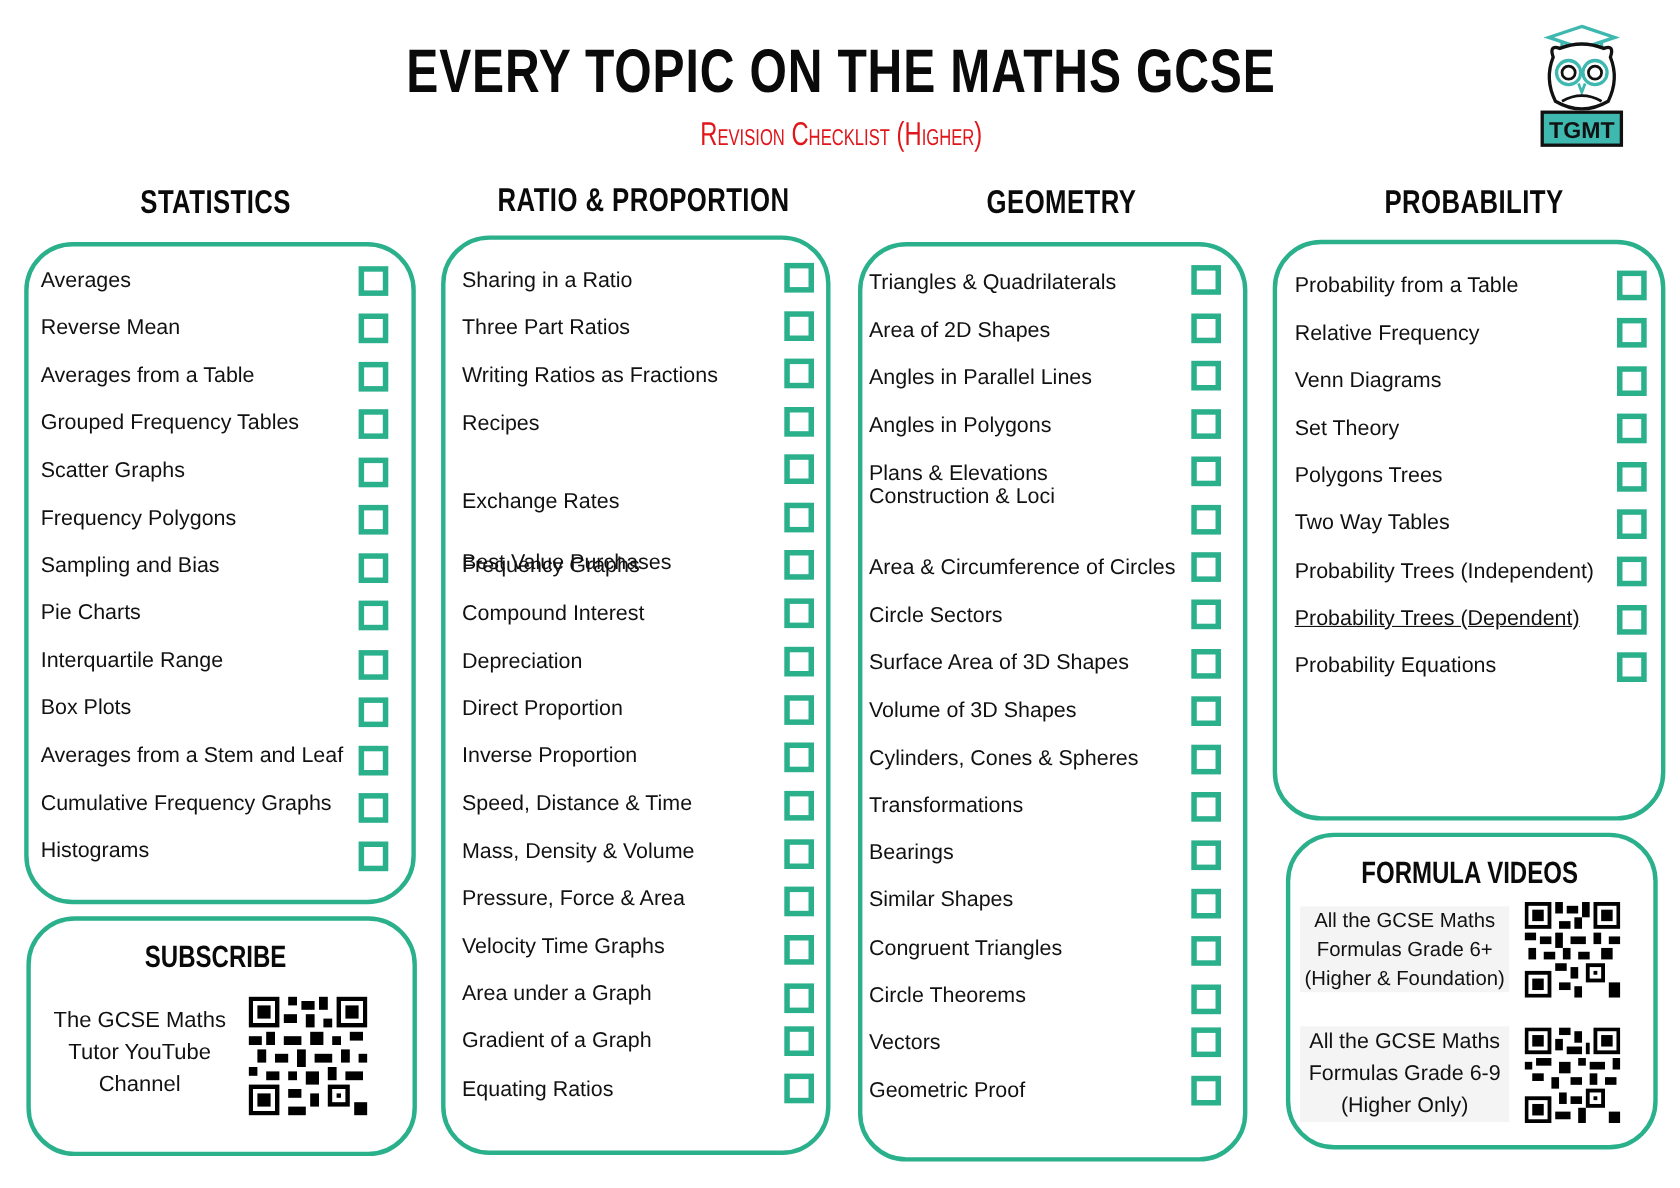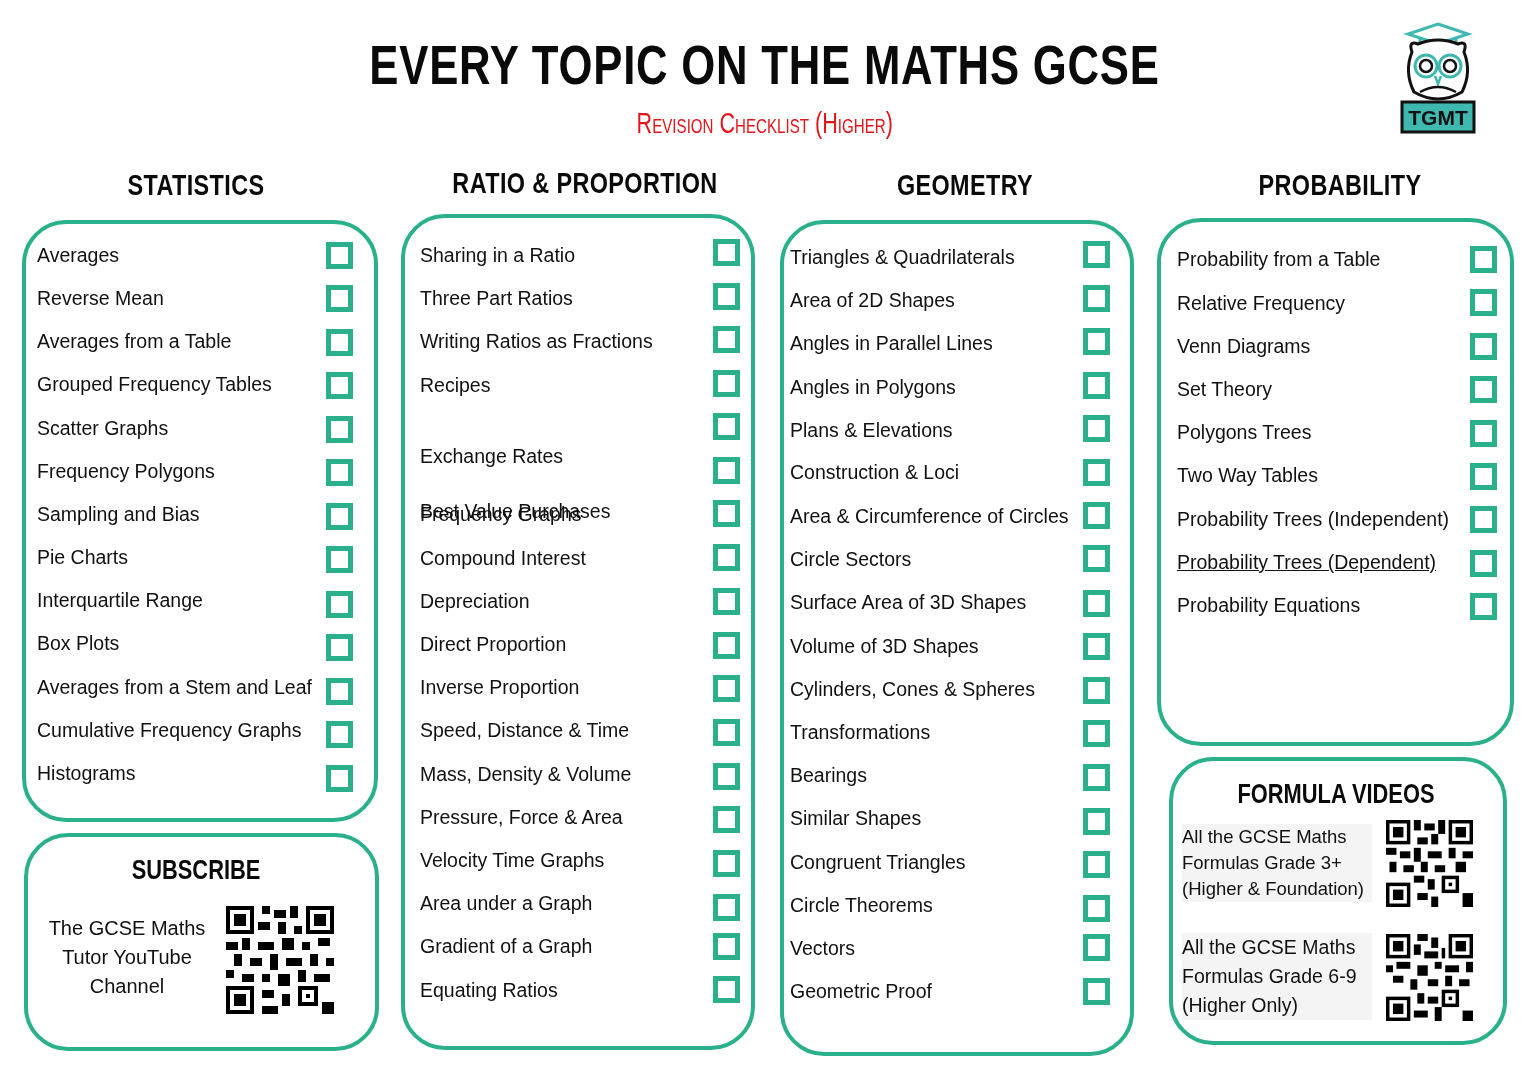"Construction & Loci" div.item { top: 461px -> 440px }
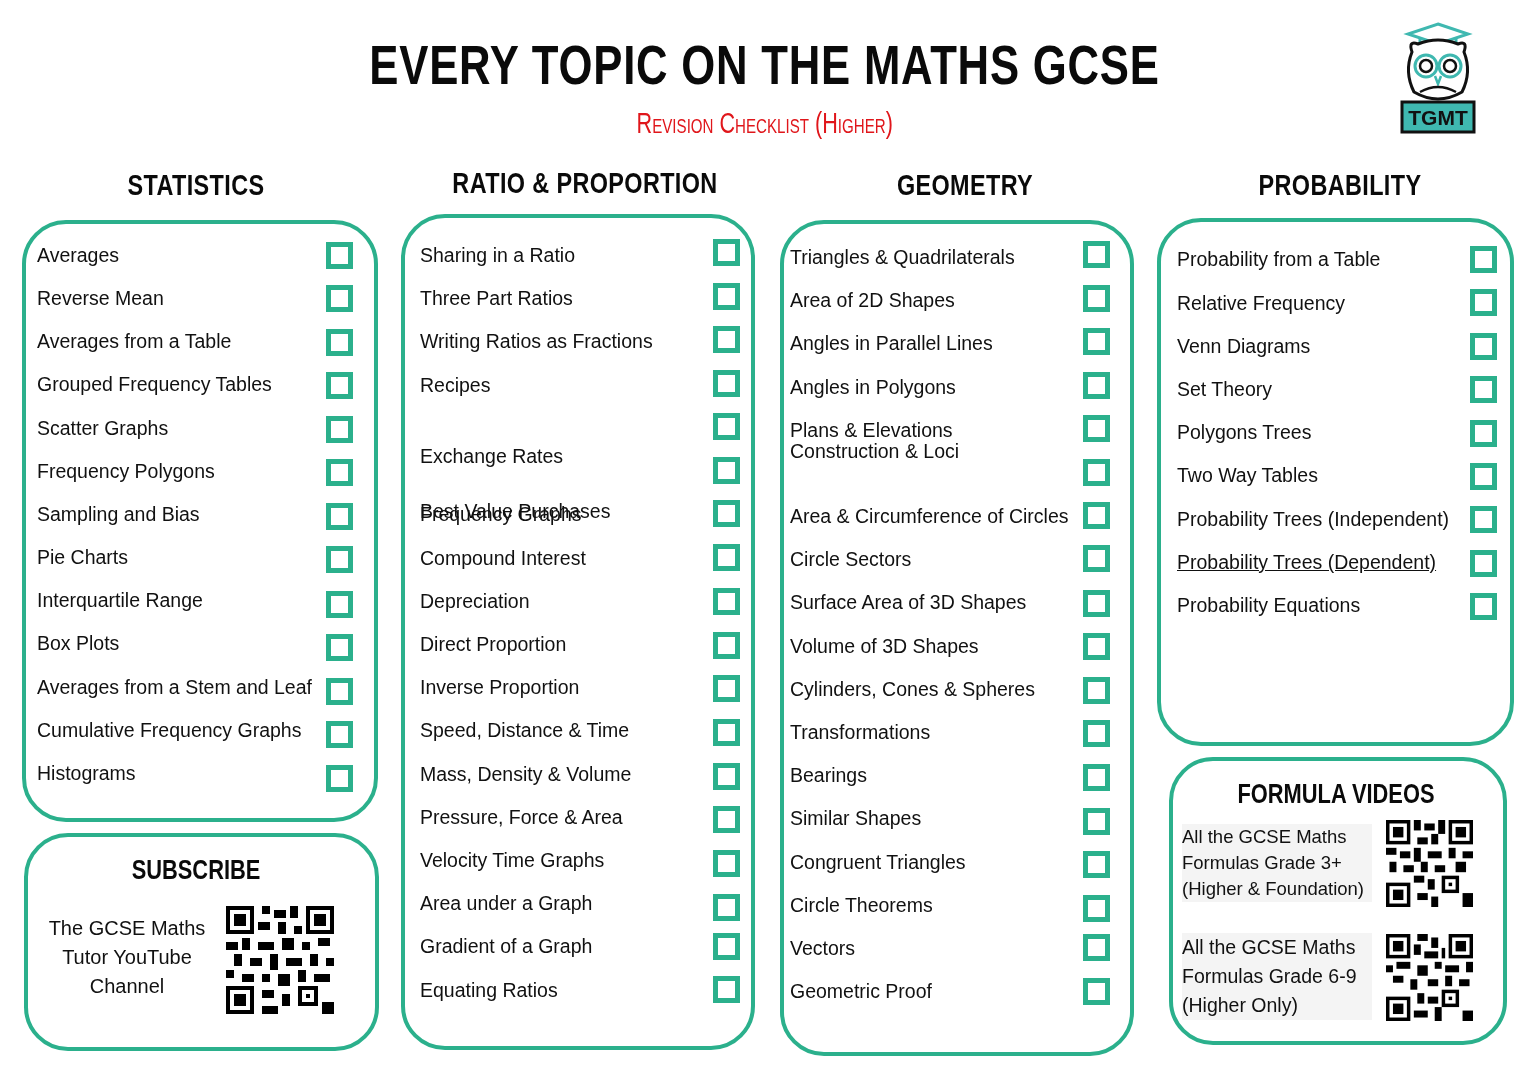"All the GCSE Maths" .fv-text { text-align: none -> center }
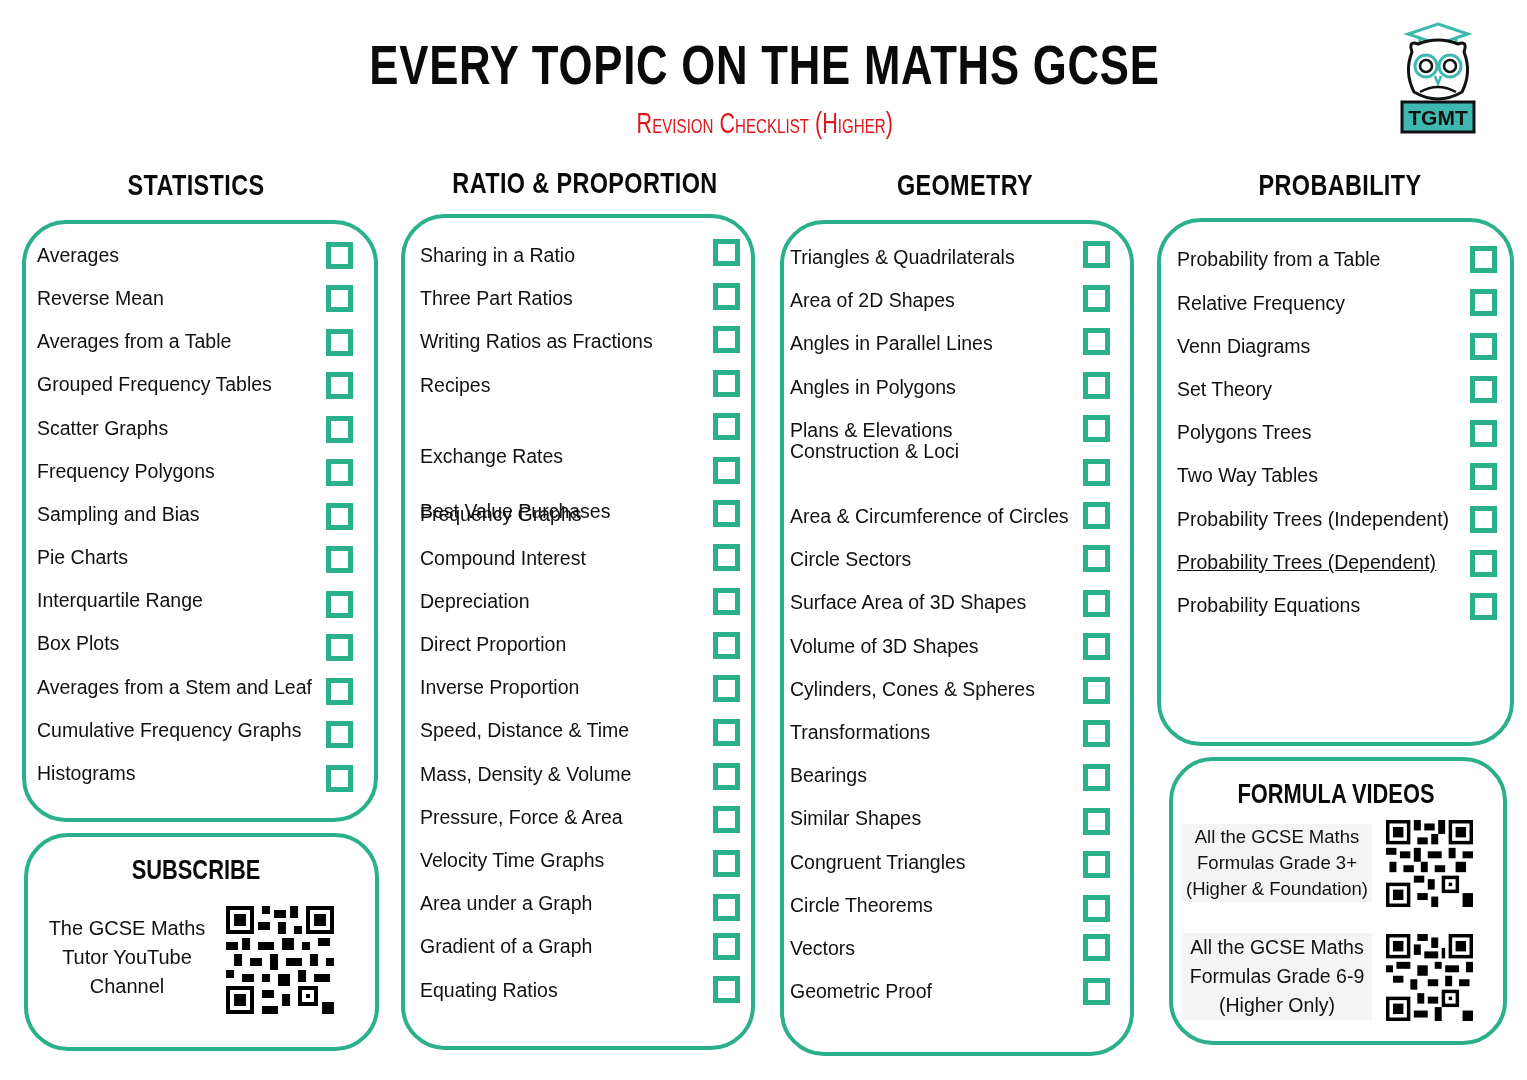"Formulas Grade 3+" div { text: 3+ -> 6+ }
